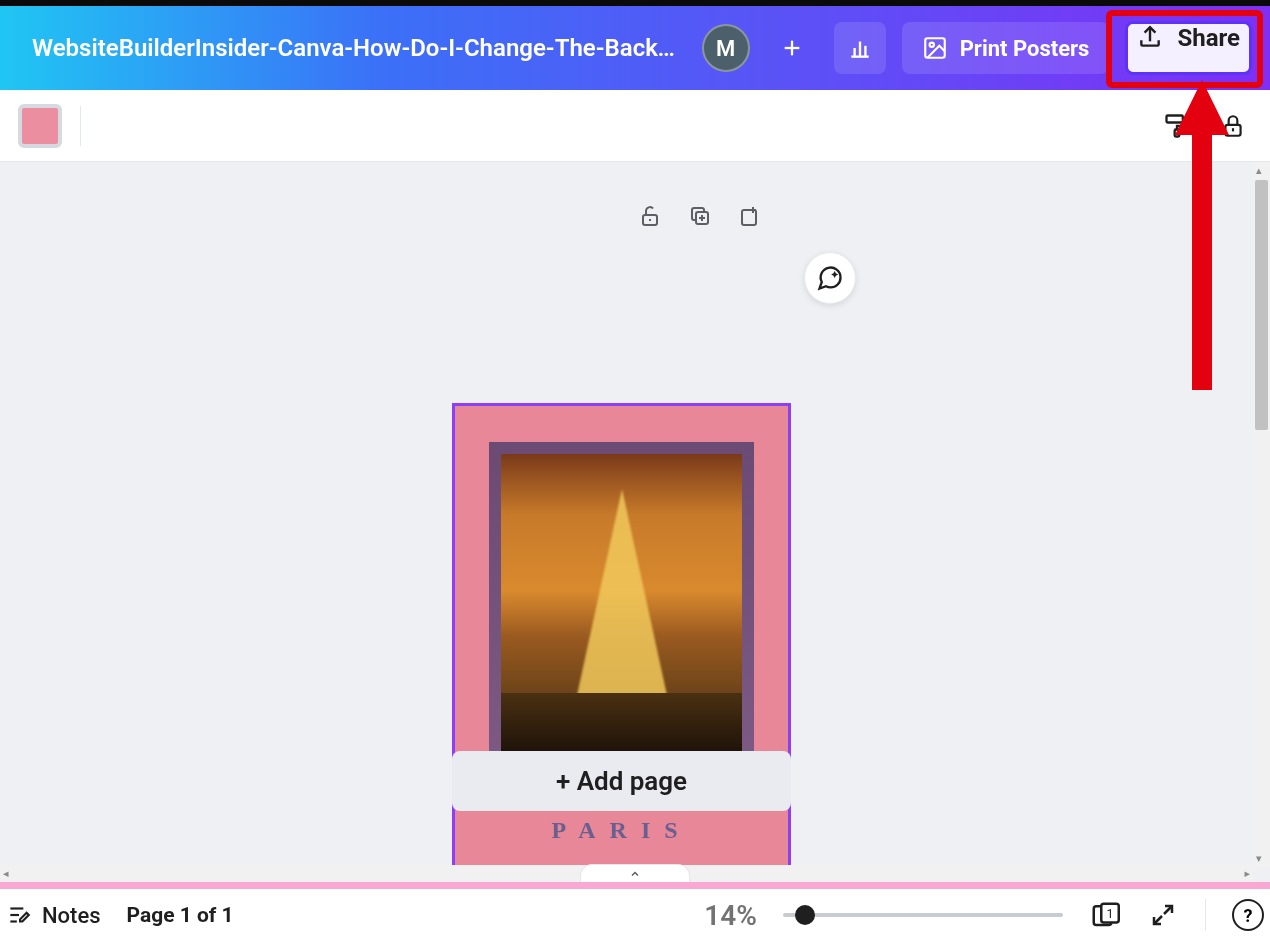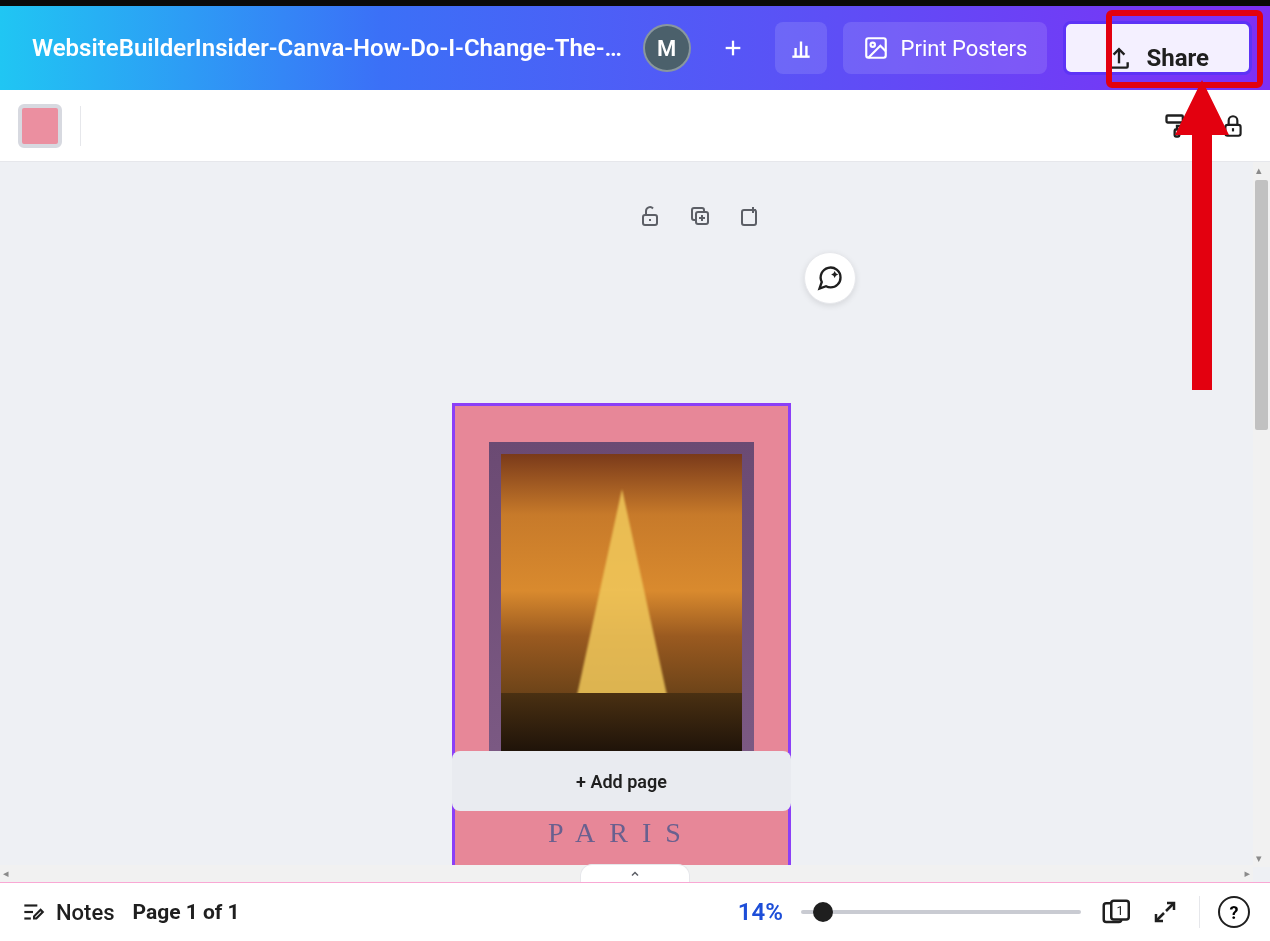"Print Posters" .print-btn { font-weight: 400 -> 700 }
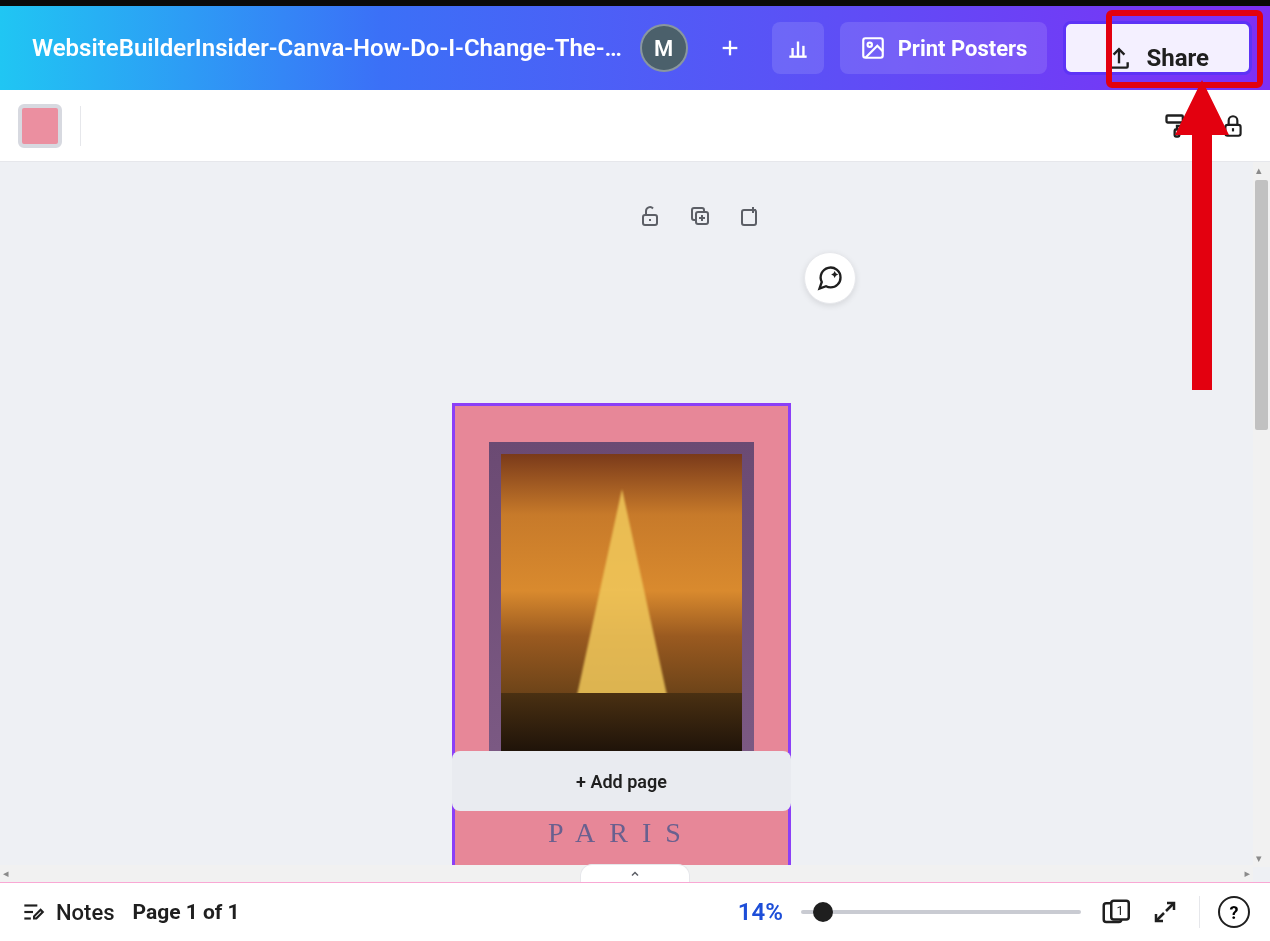"Share" .share-btn { align-items: flex-end -> flex-start; padding: 0 40px -> 0 9px }
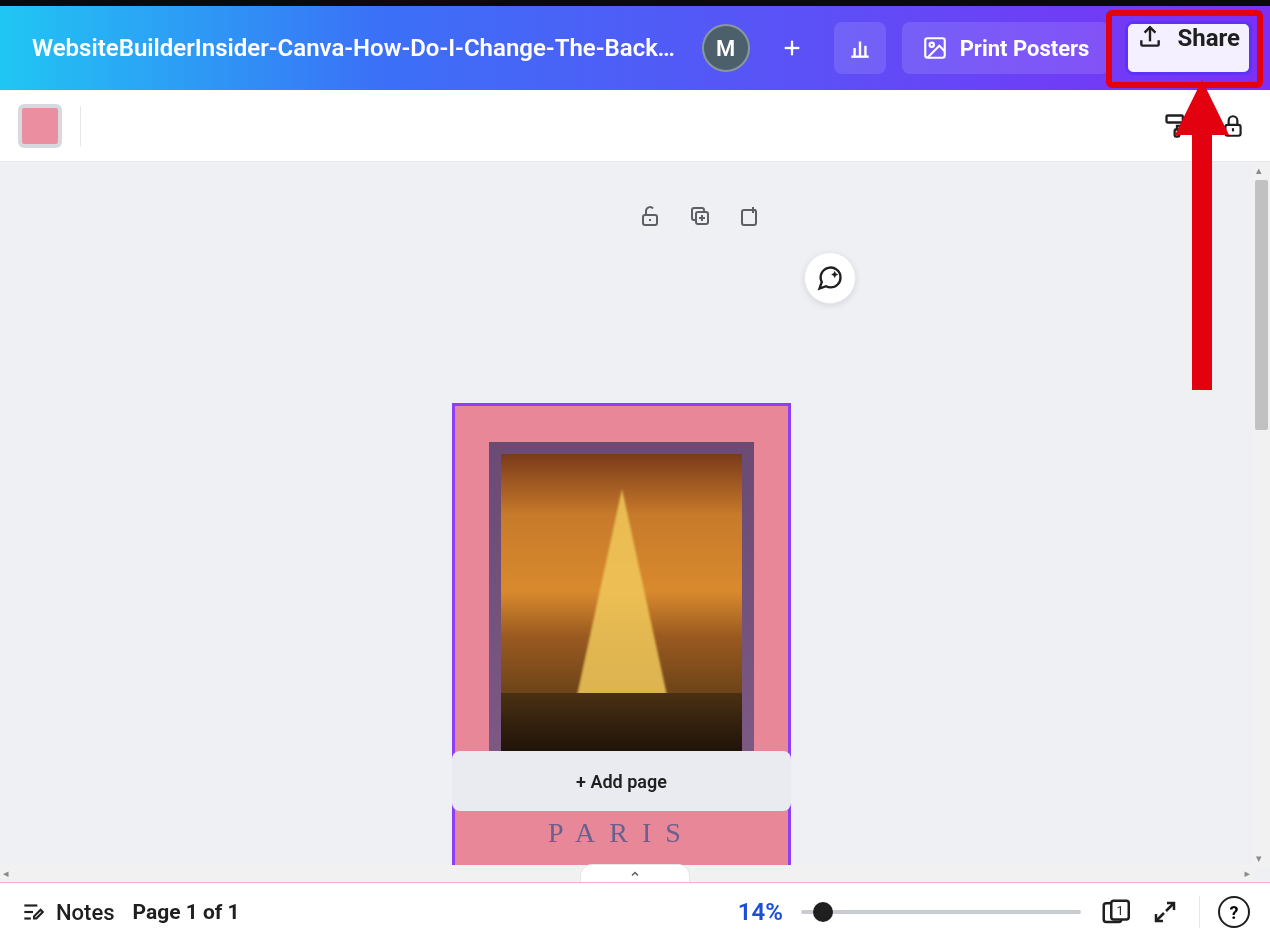"+ Add page" .add-page-btn { font-size: 18px -> 26px }
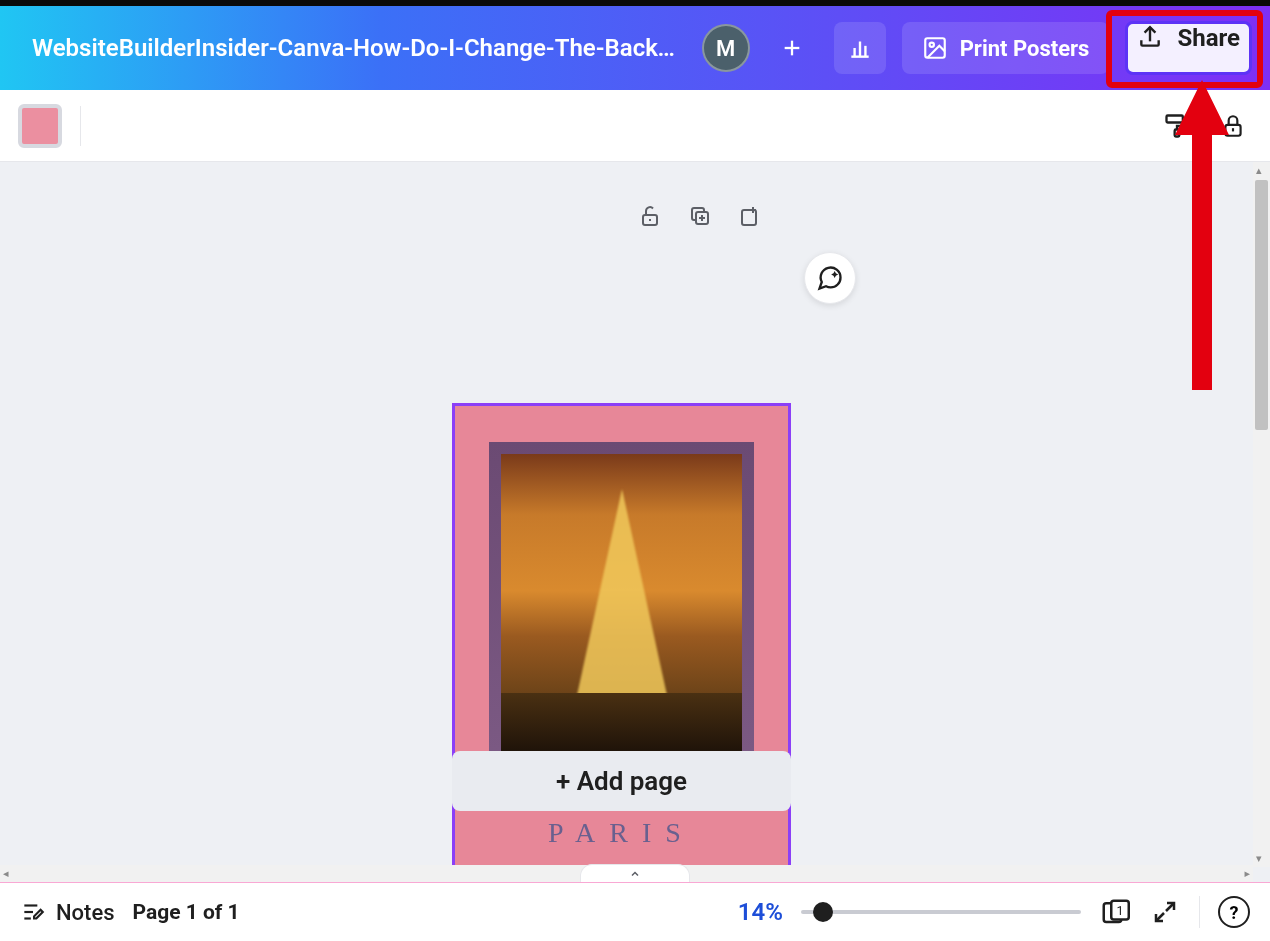"PARIS" .paris { font-size: 28px -> 24px; font-weight: 400 -> 700 }
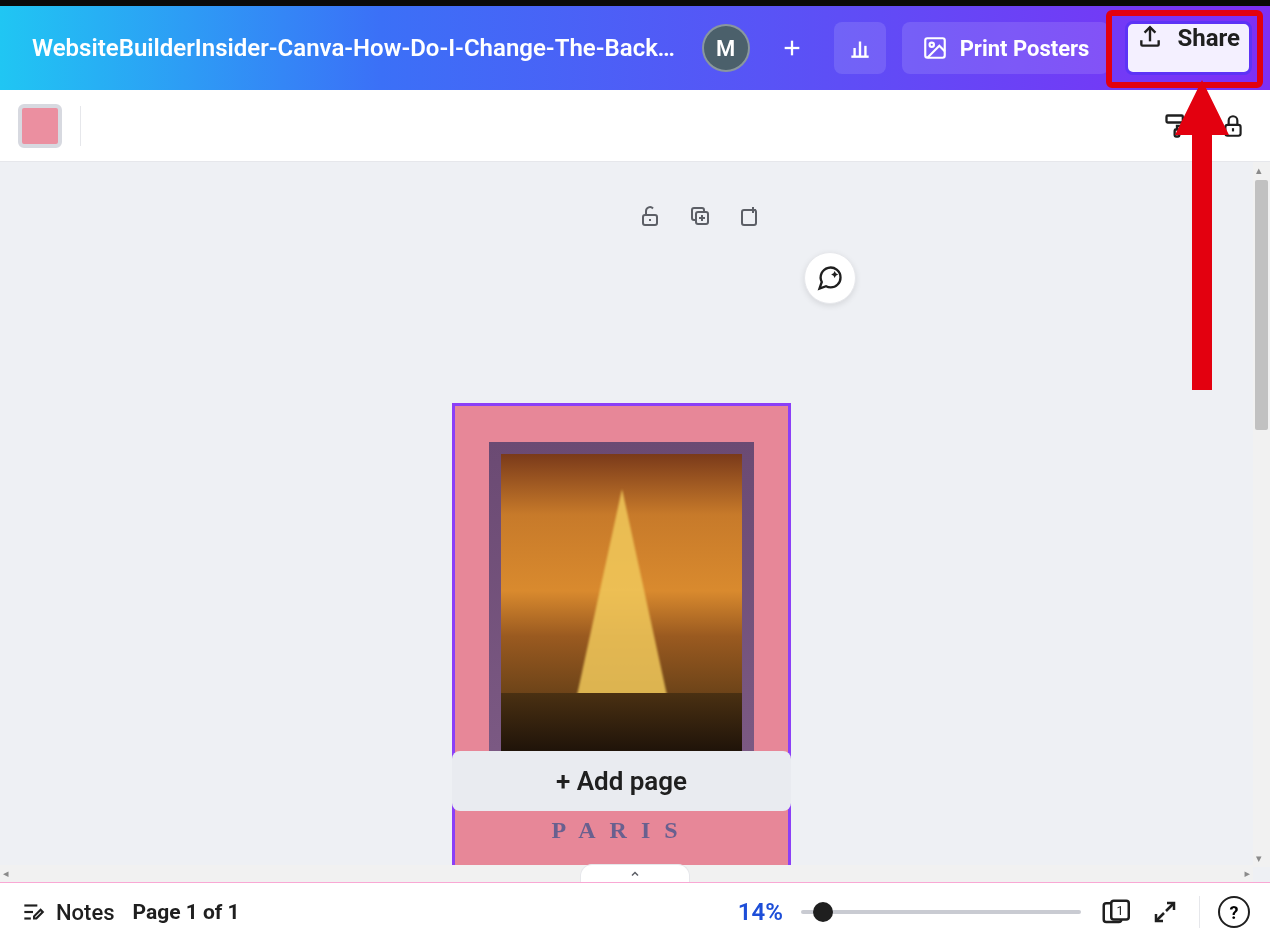"Notes" .bottom-bar { border-top: 1px solid #f9a8d4 -> 7px solid #f9a8d4; gap: 18px -> 26px; padding: 0 20px -> 0 6px }
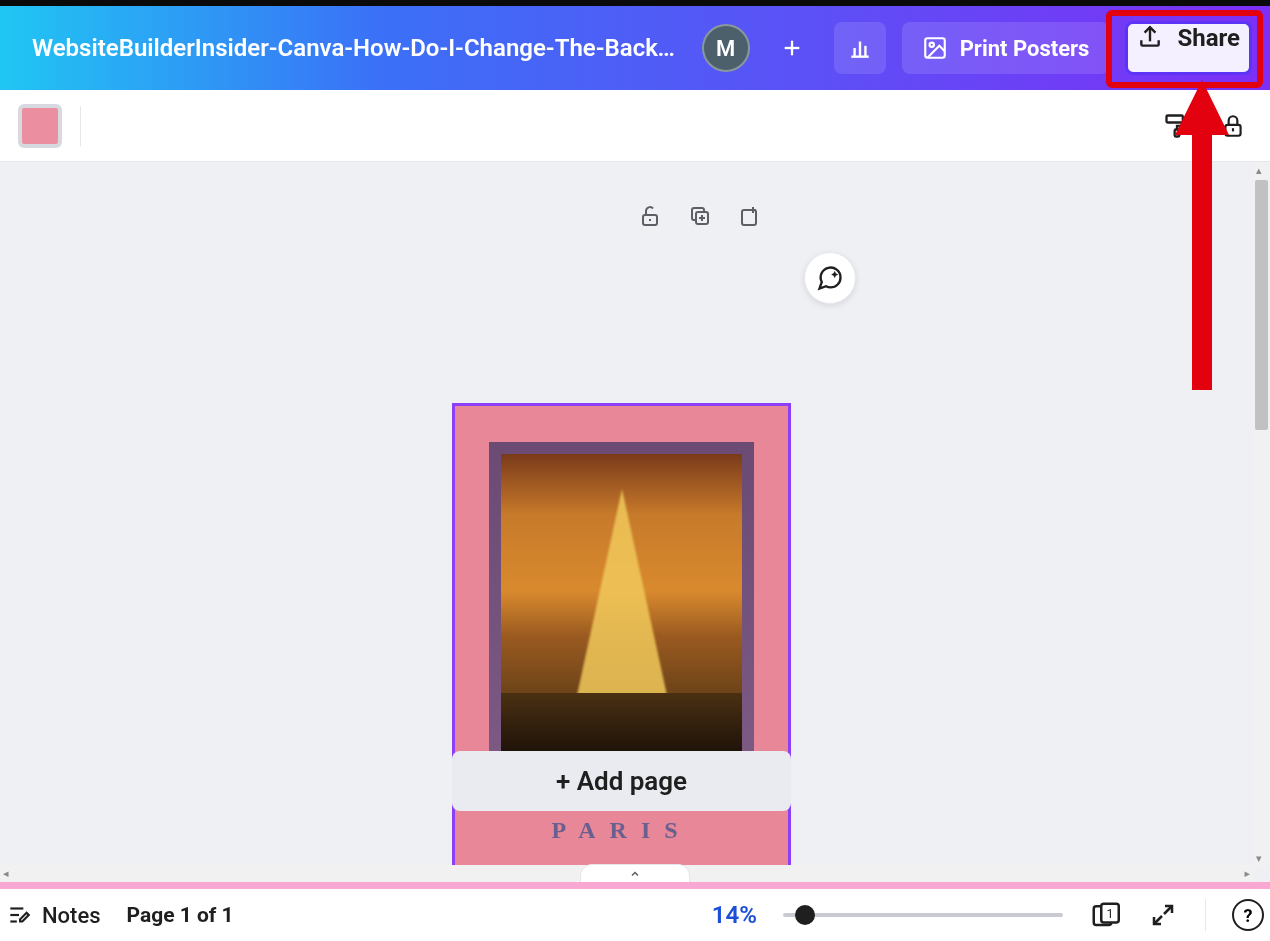"14%" .zoom-pct { color: #1d4ed8 -> #737373; font-size: 24px -> 28px }
